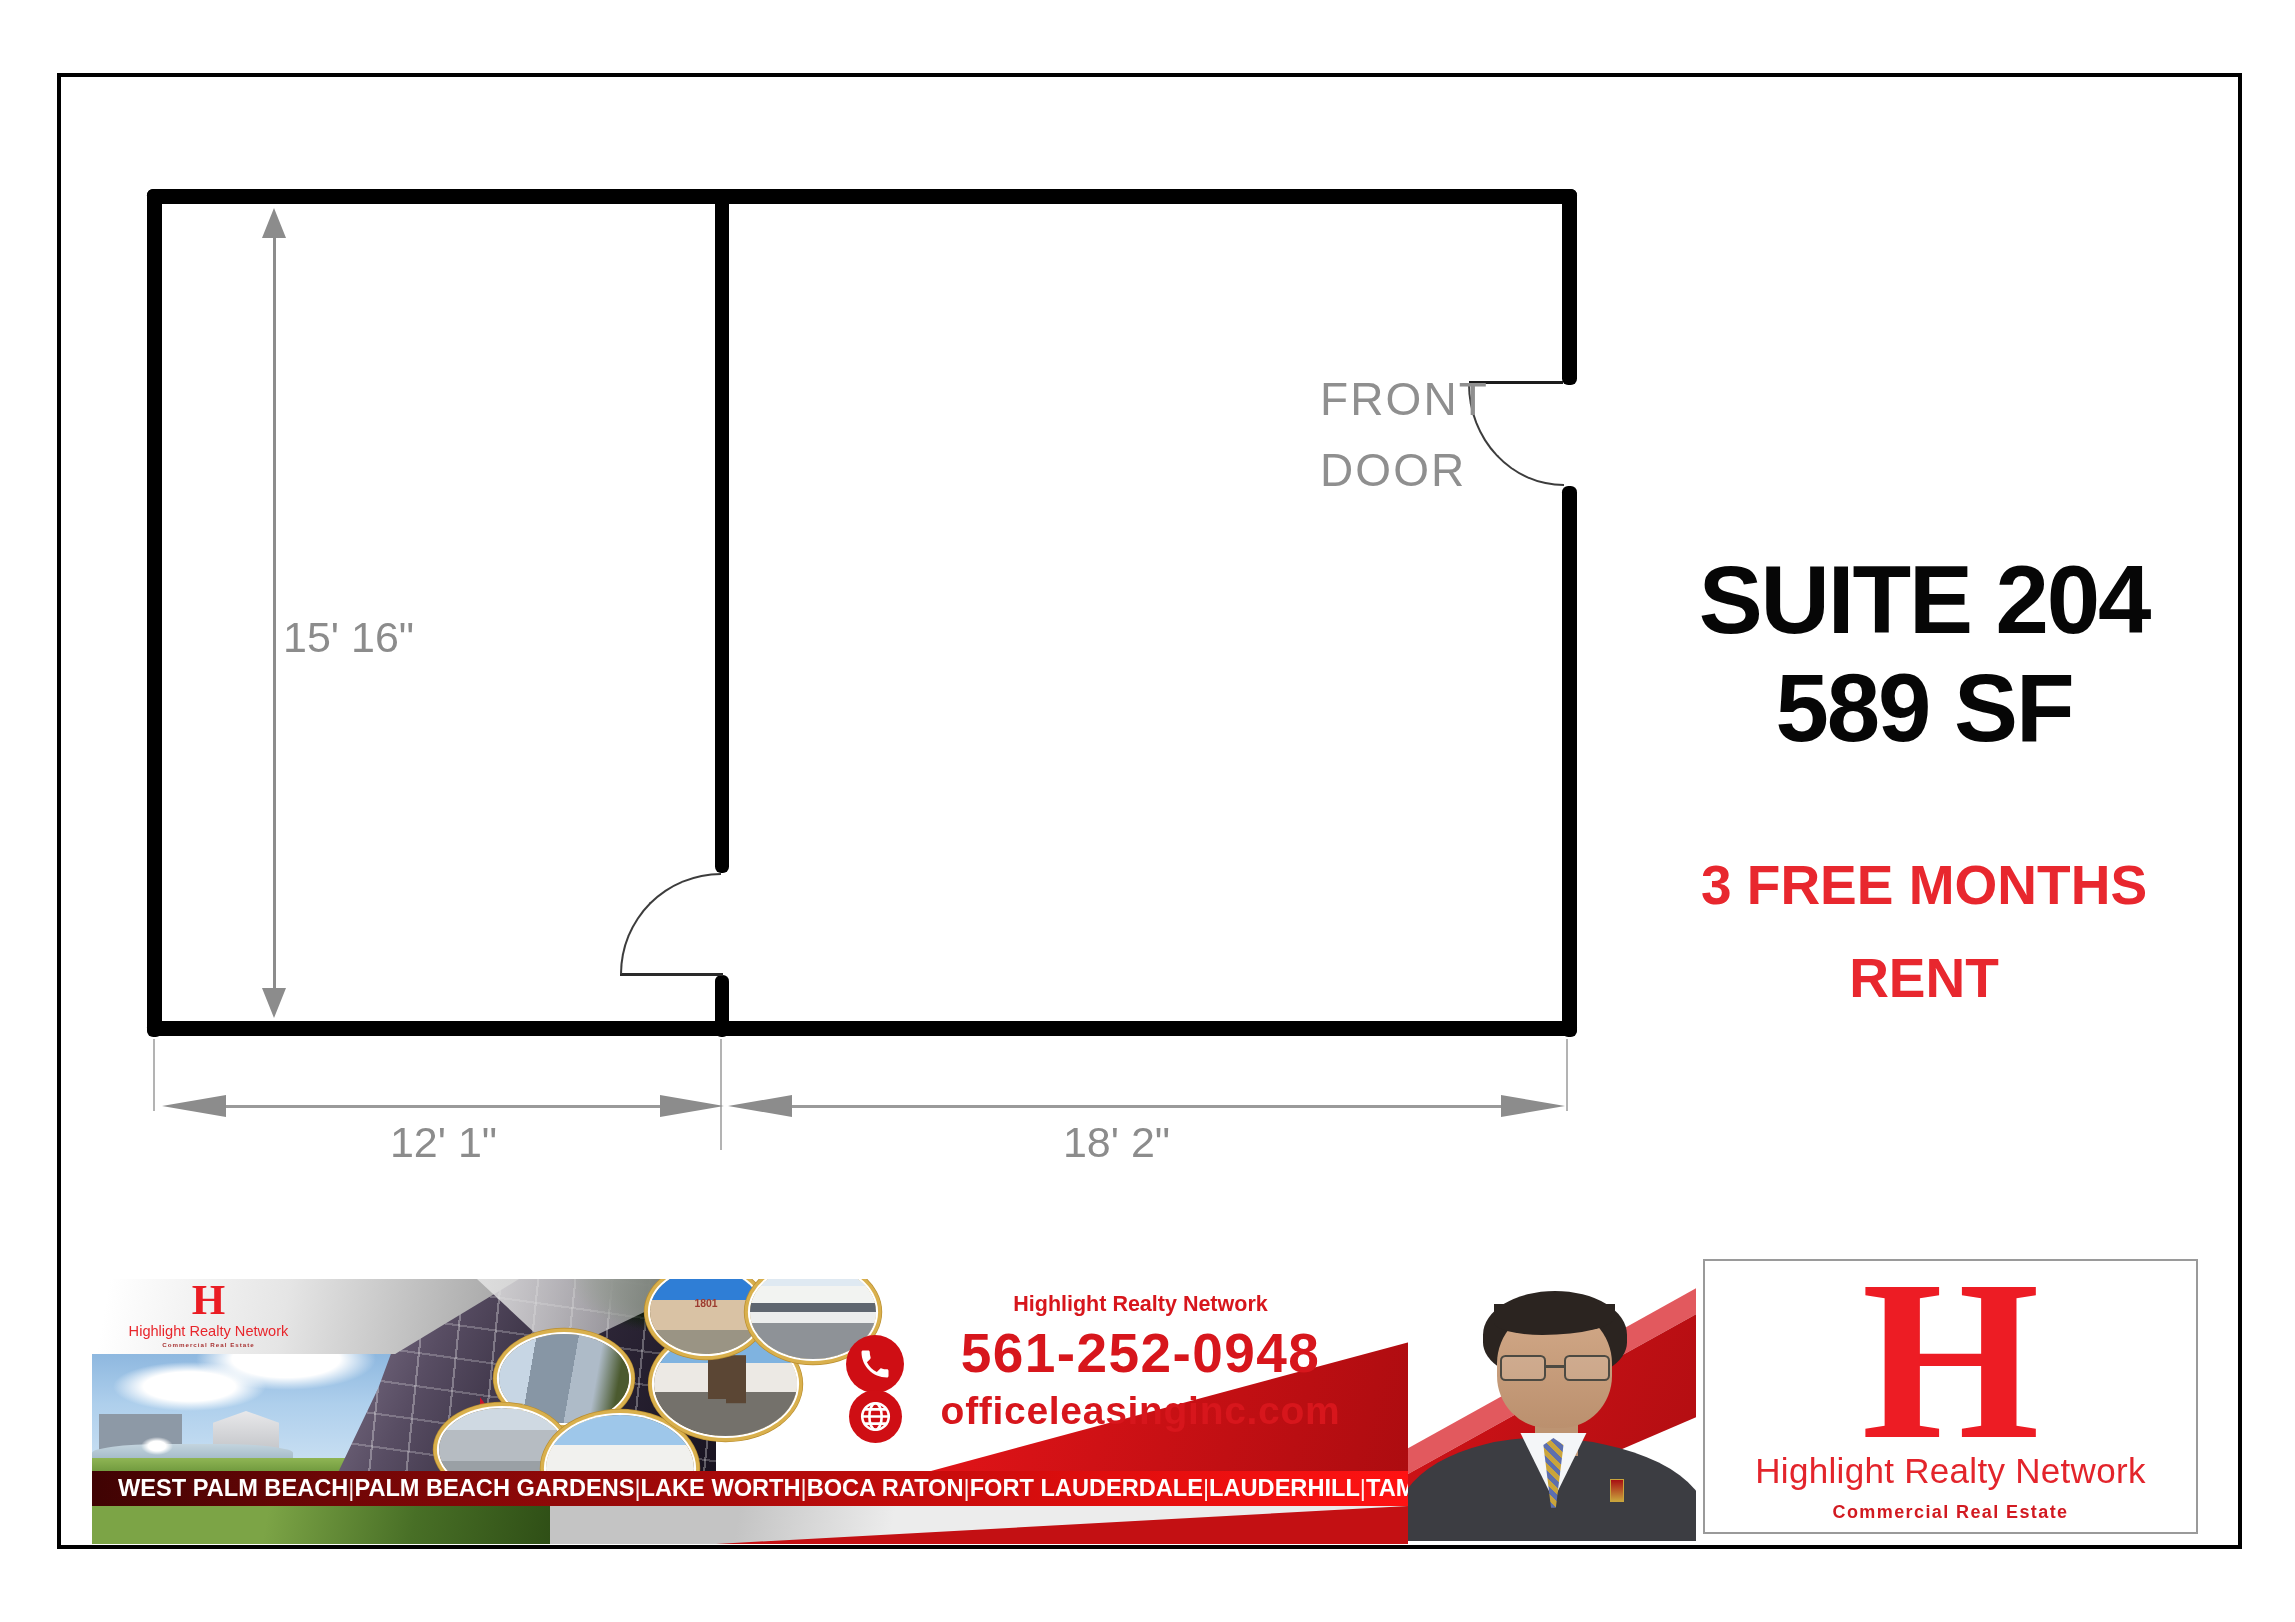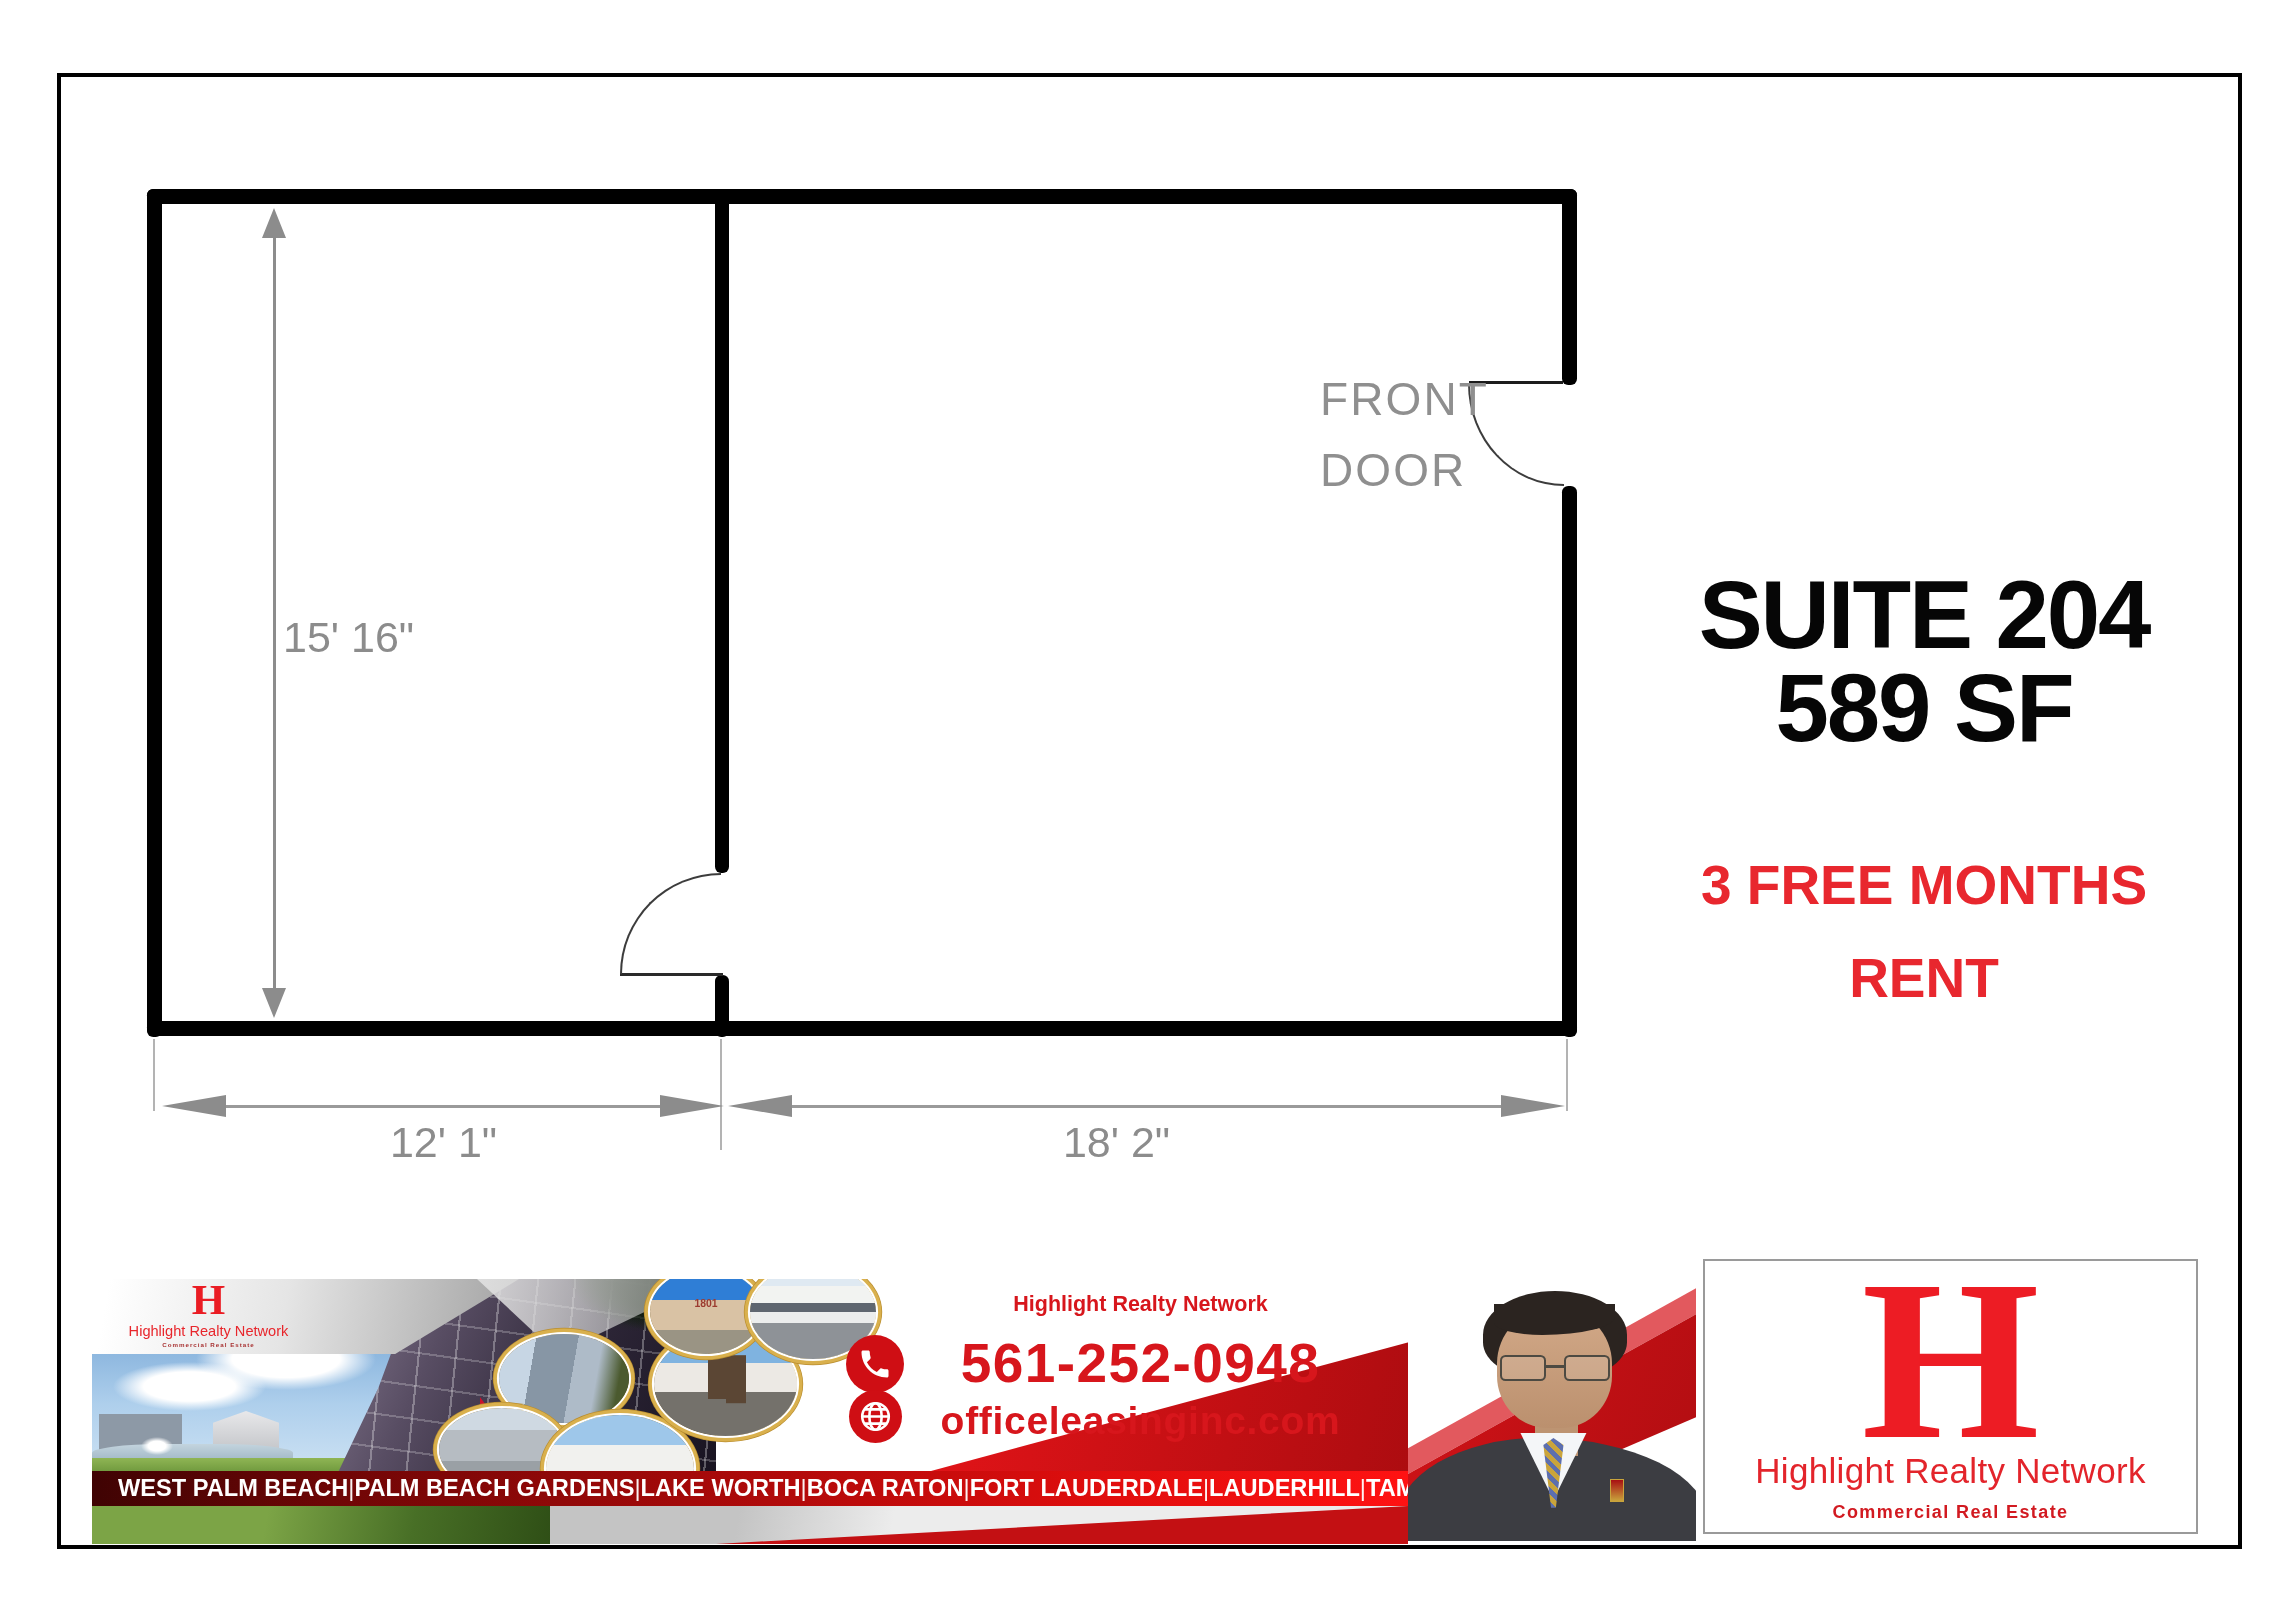"SUITE 204" .suite { margin-top: 15px -> none }
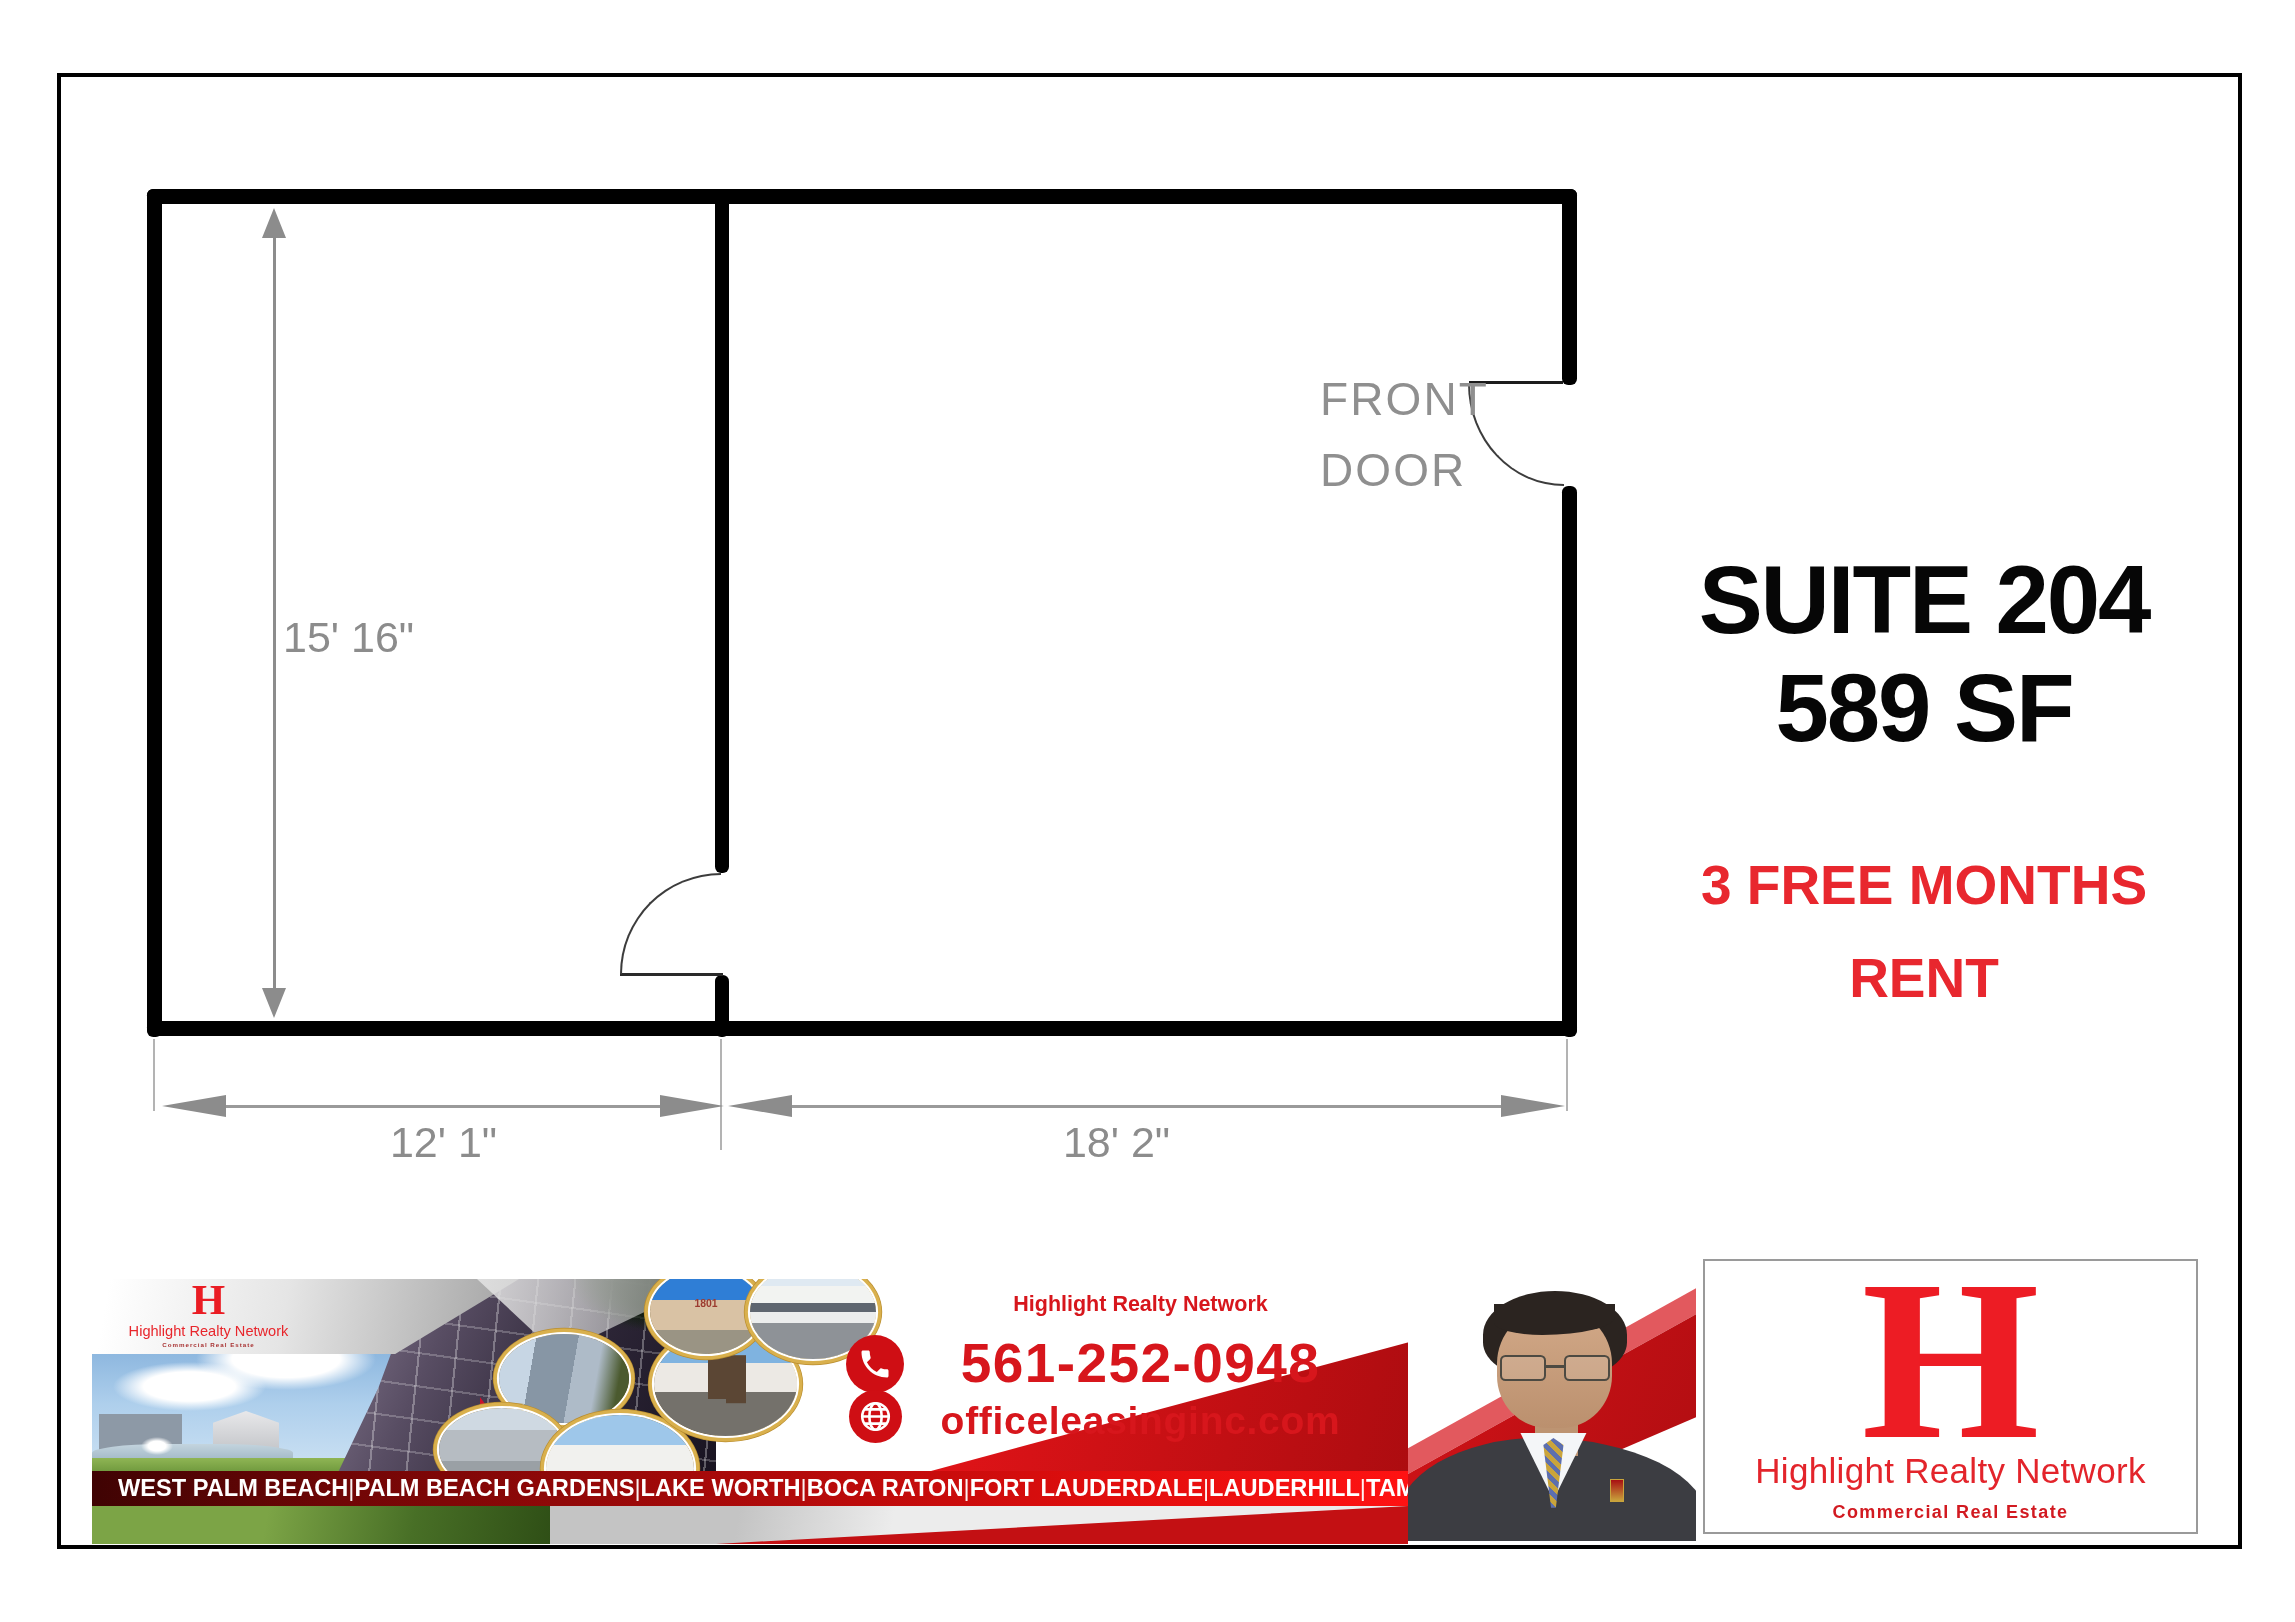"561-252-0948" .bt-phone { margin-top: 14px -> 4px }
